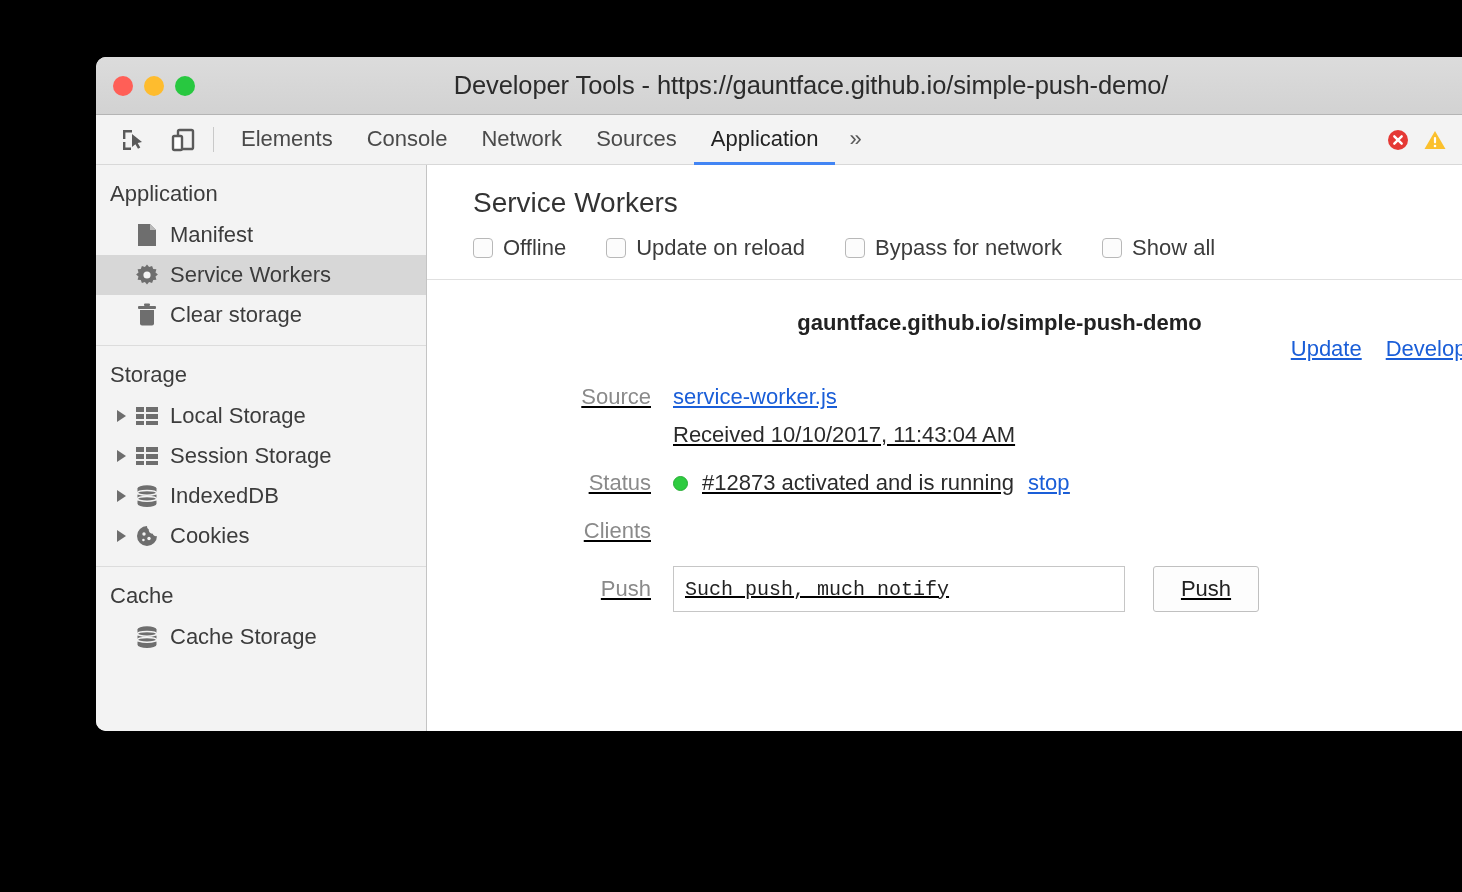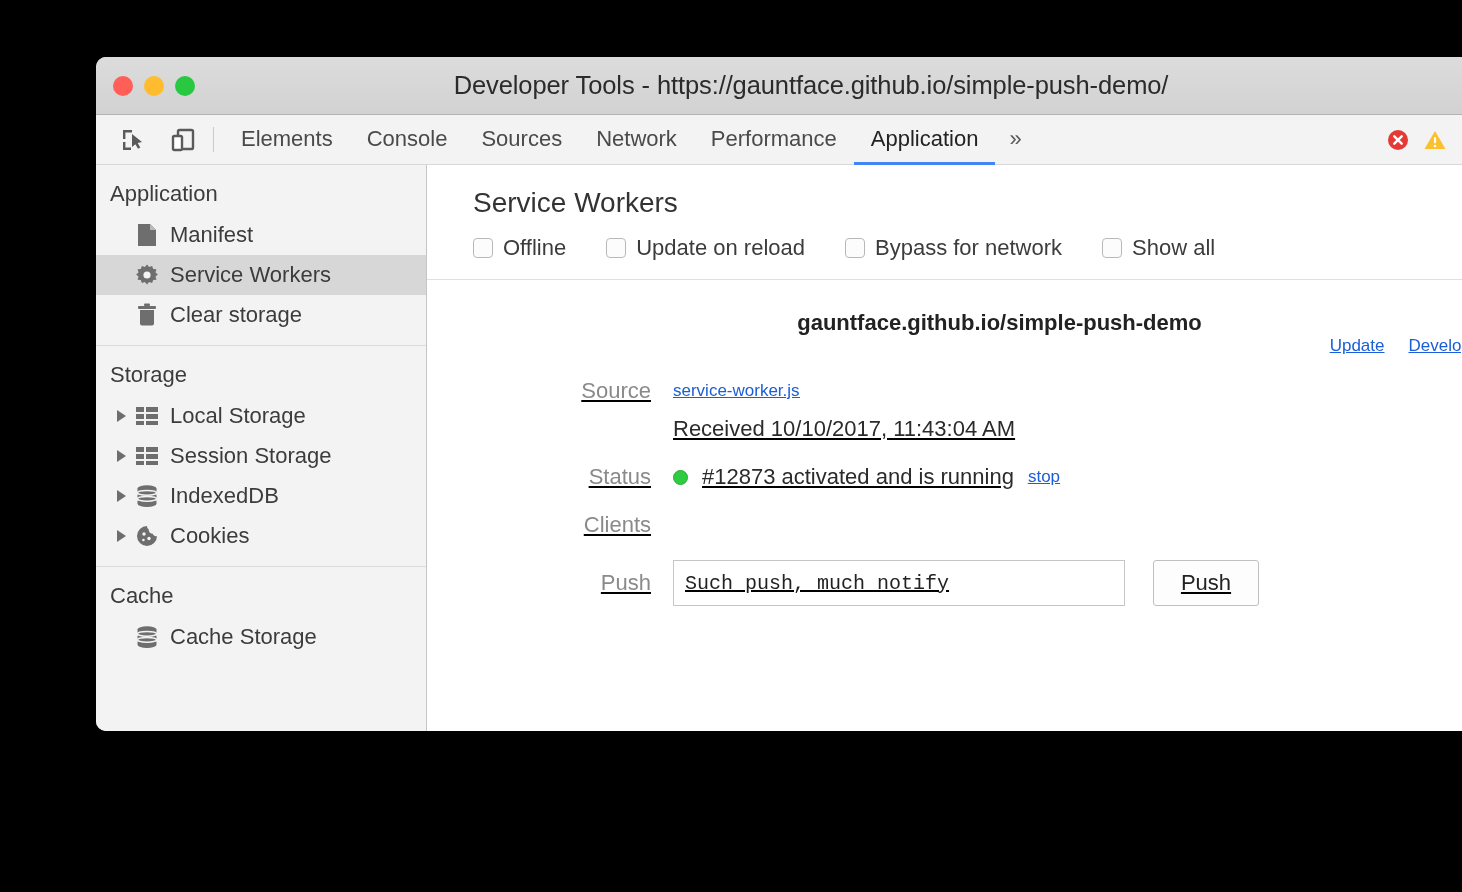"Sources" div.tab { order: before "Network" -> after "Network" }
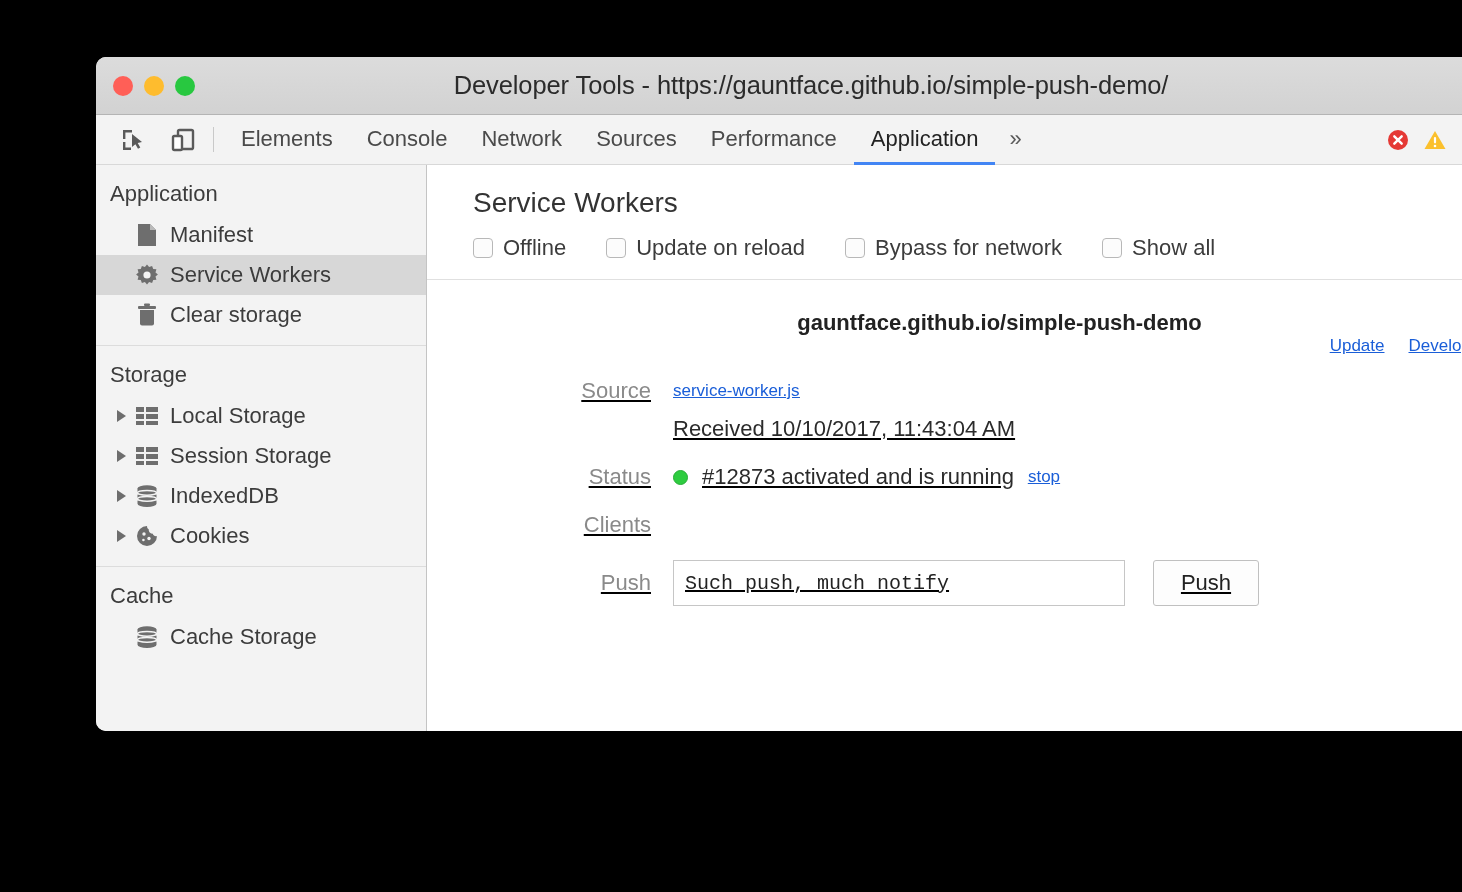"Performance" div.tab { html: <div>Performance</div> -> none }
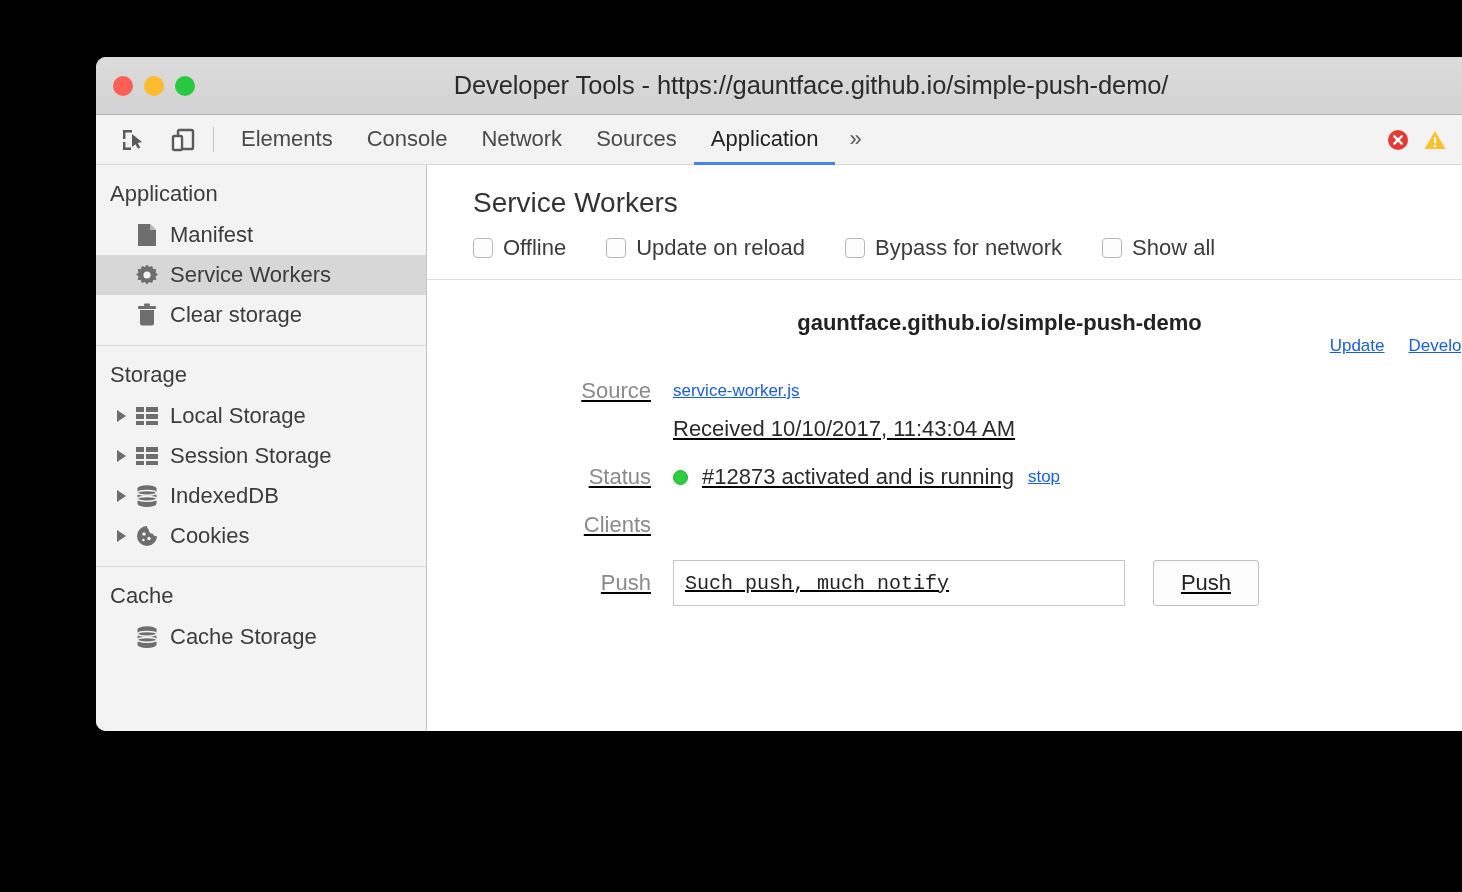"Update" .link { font-size: 17px -> 22px }
